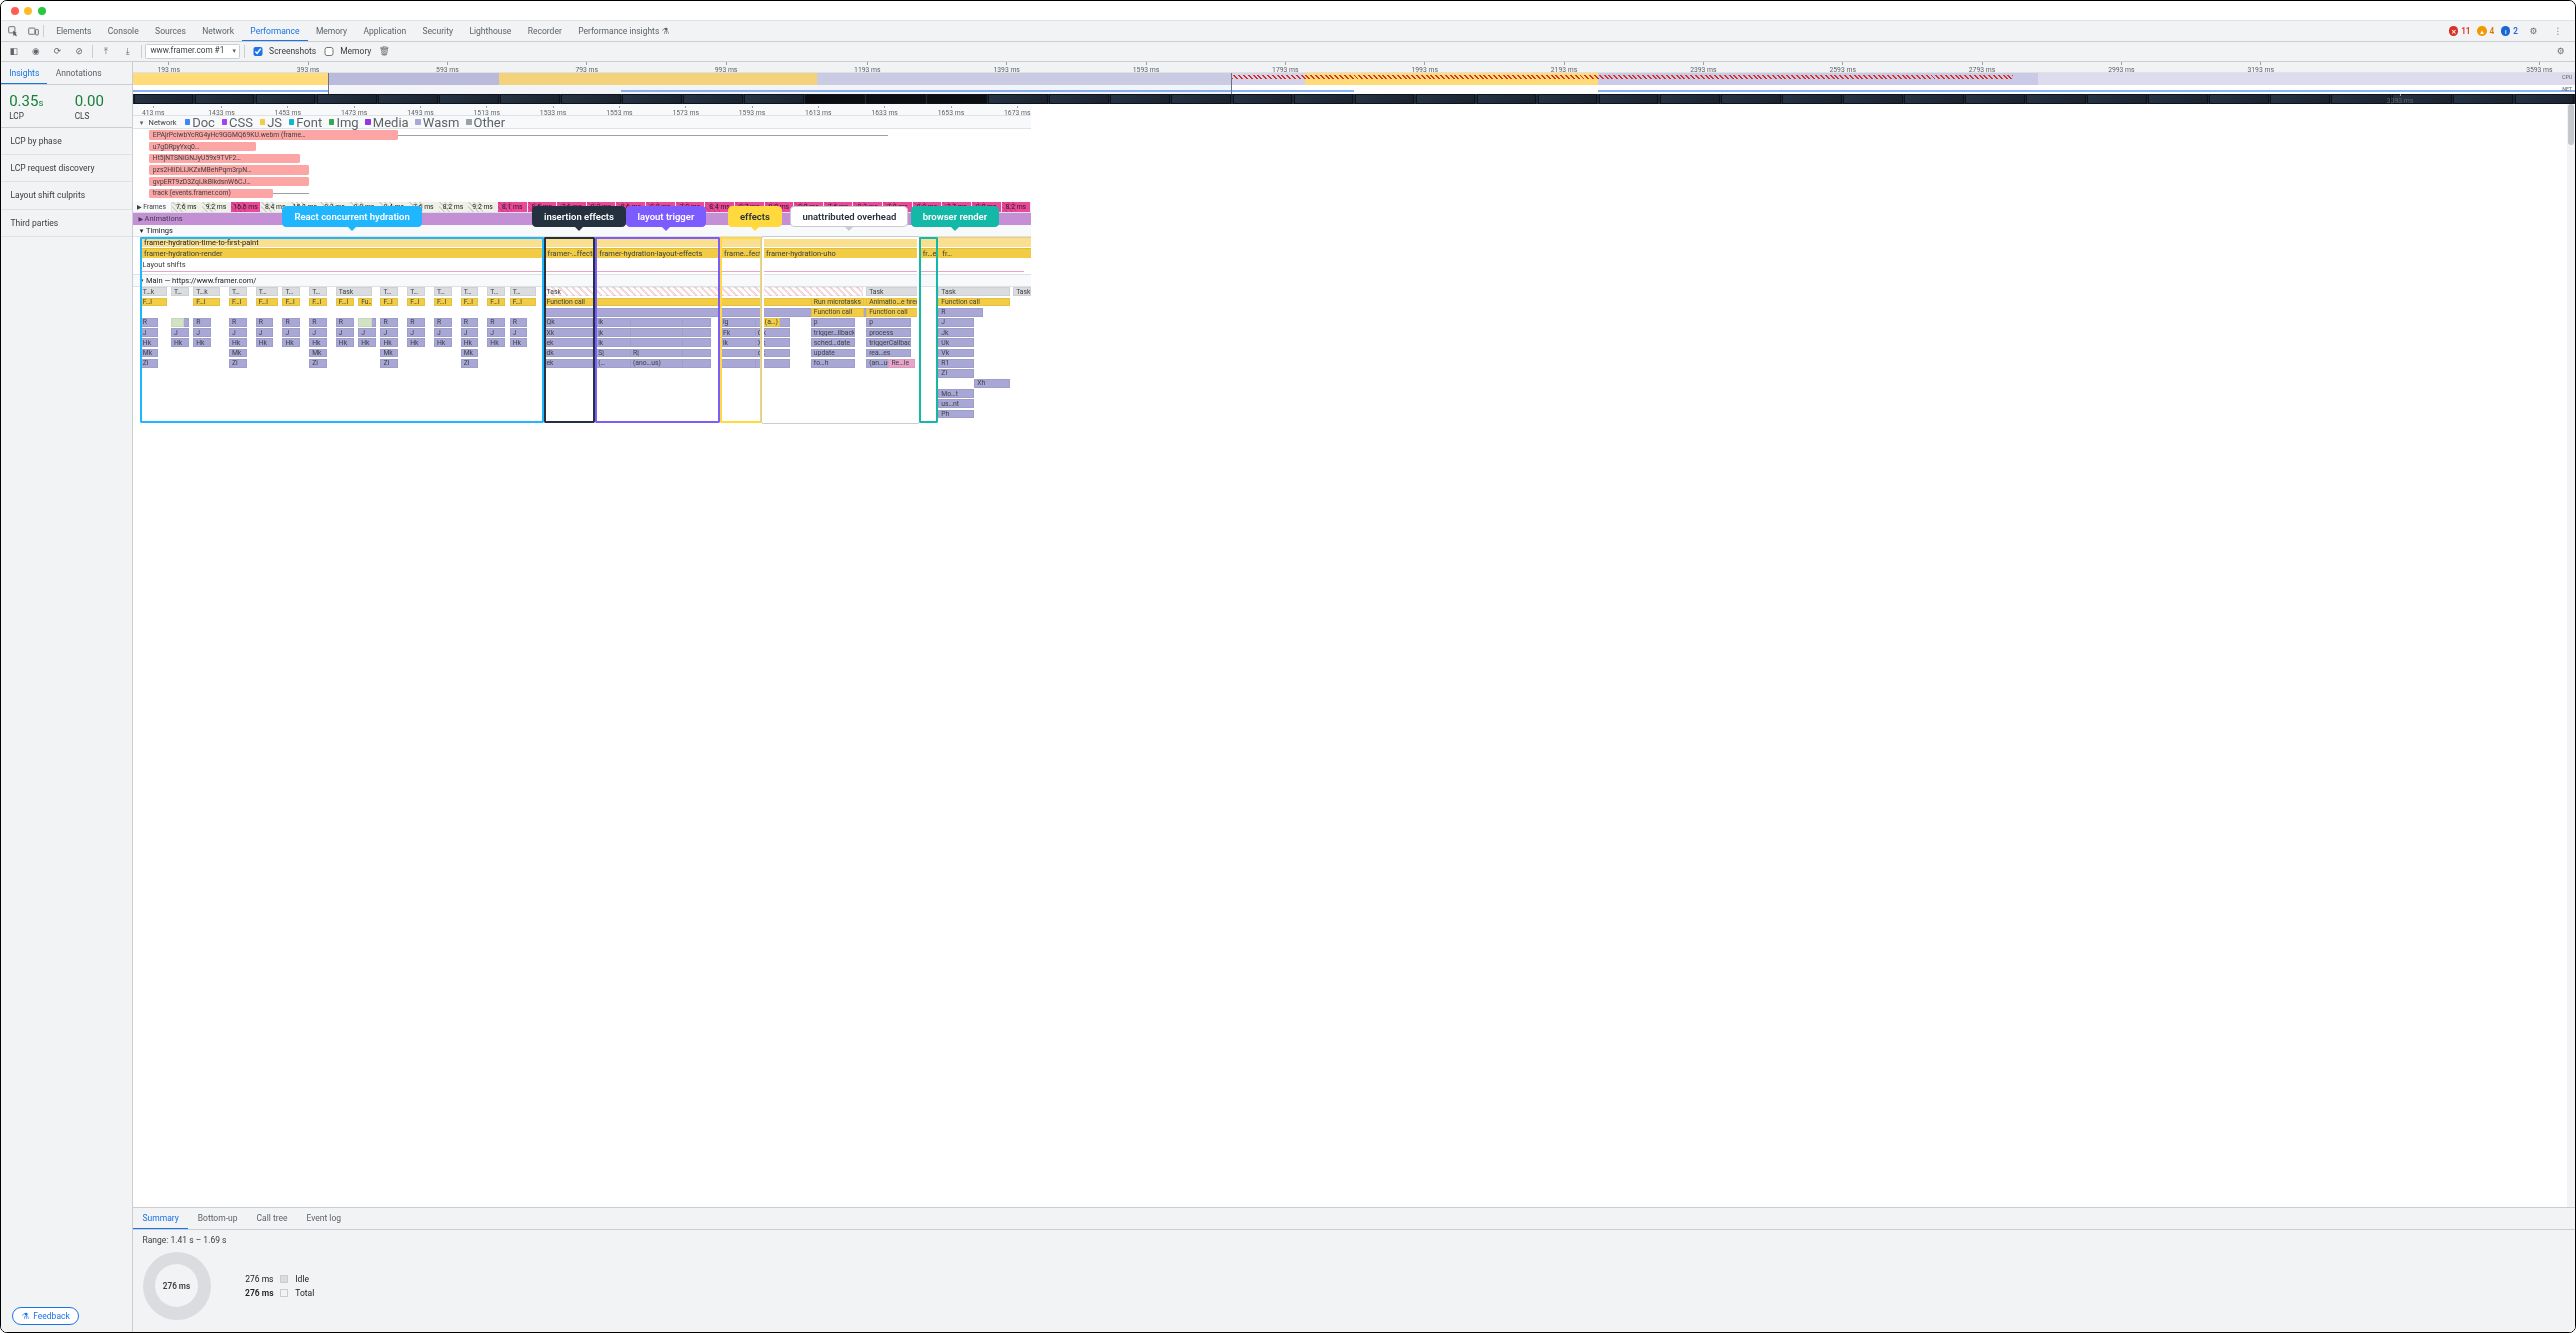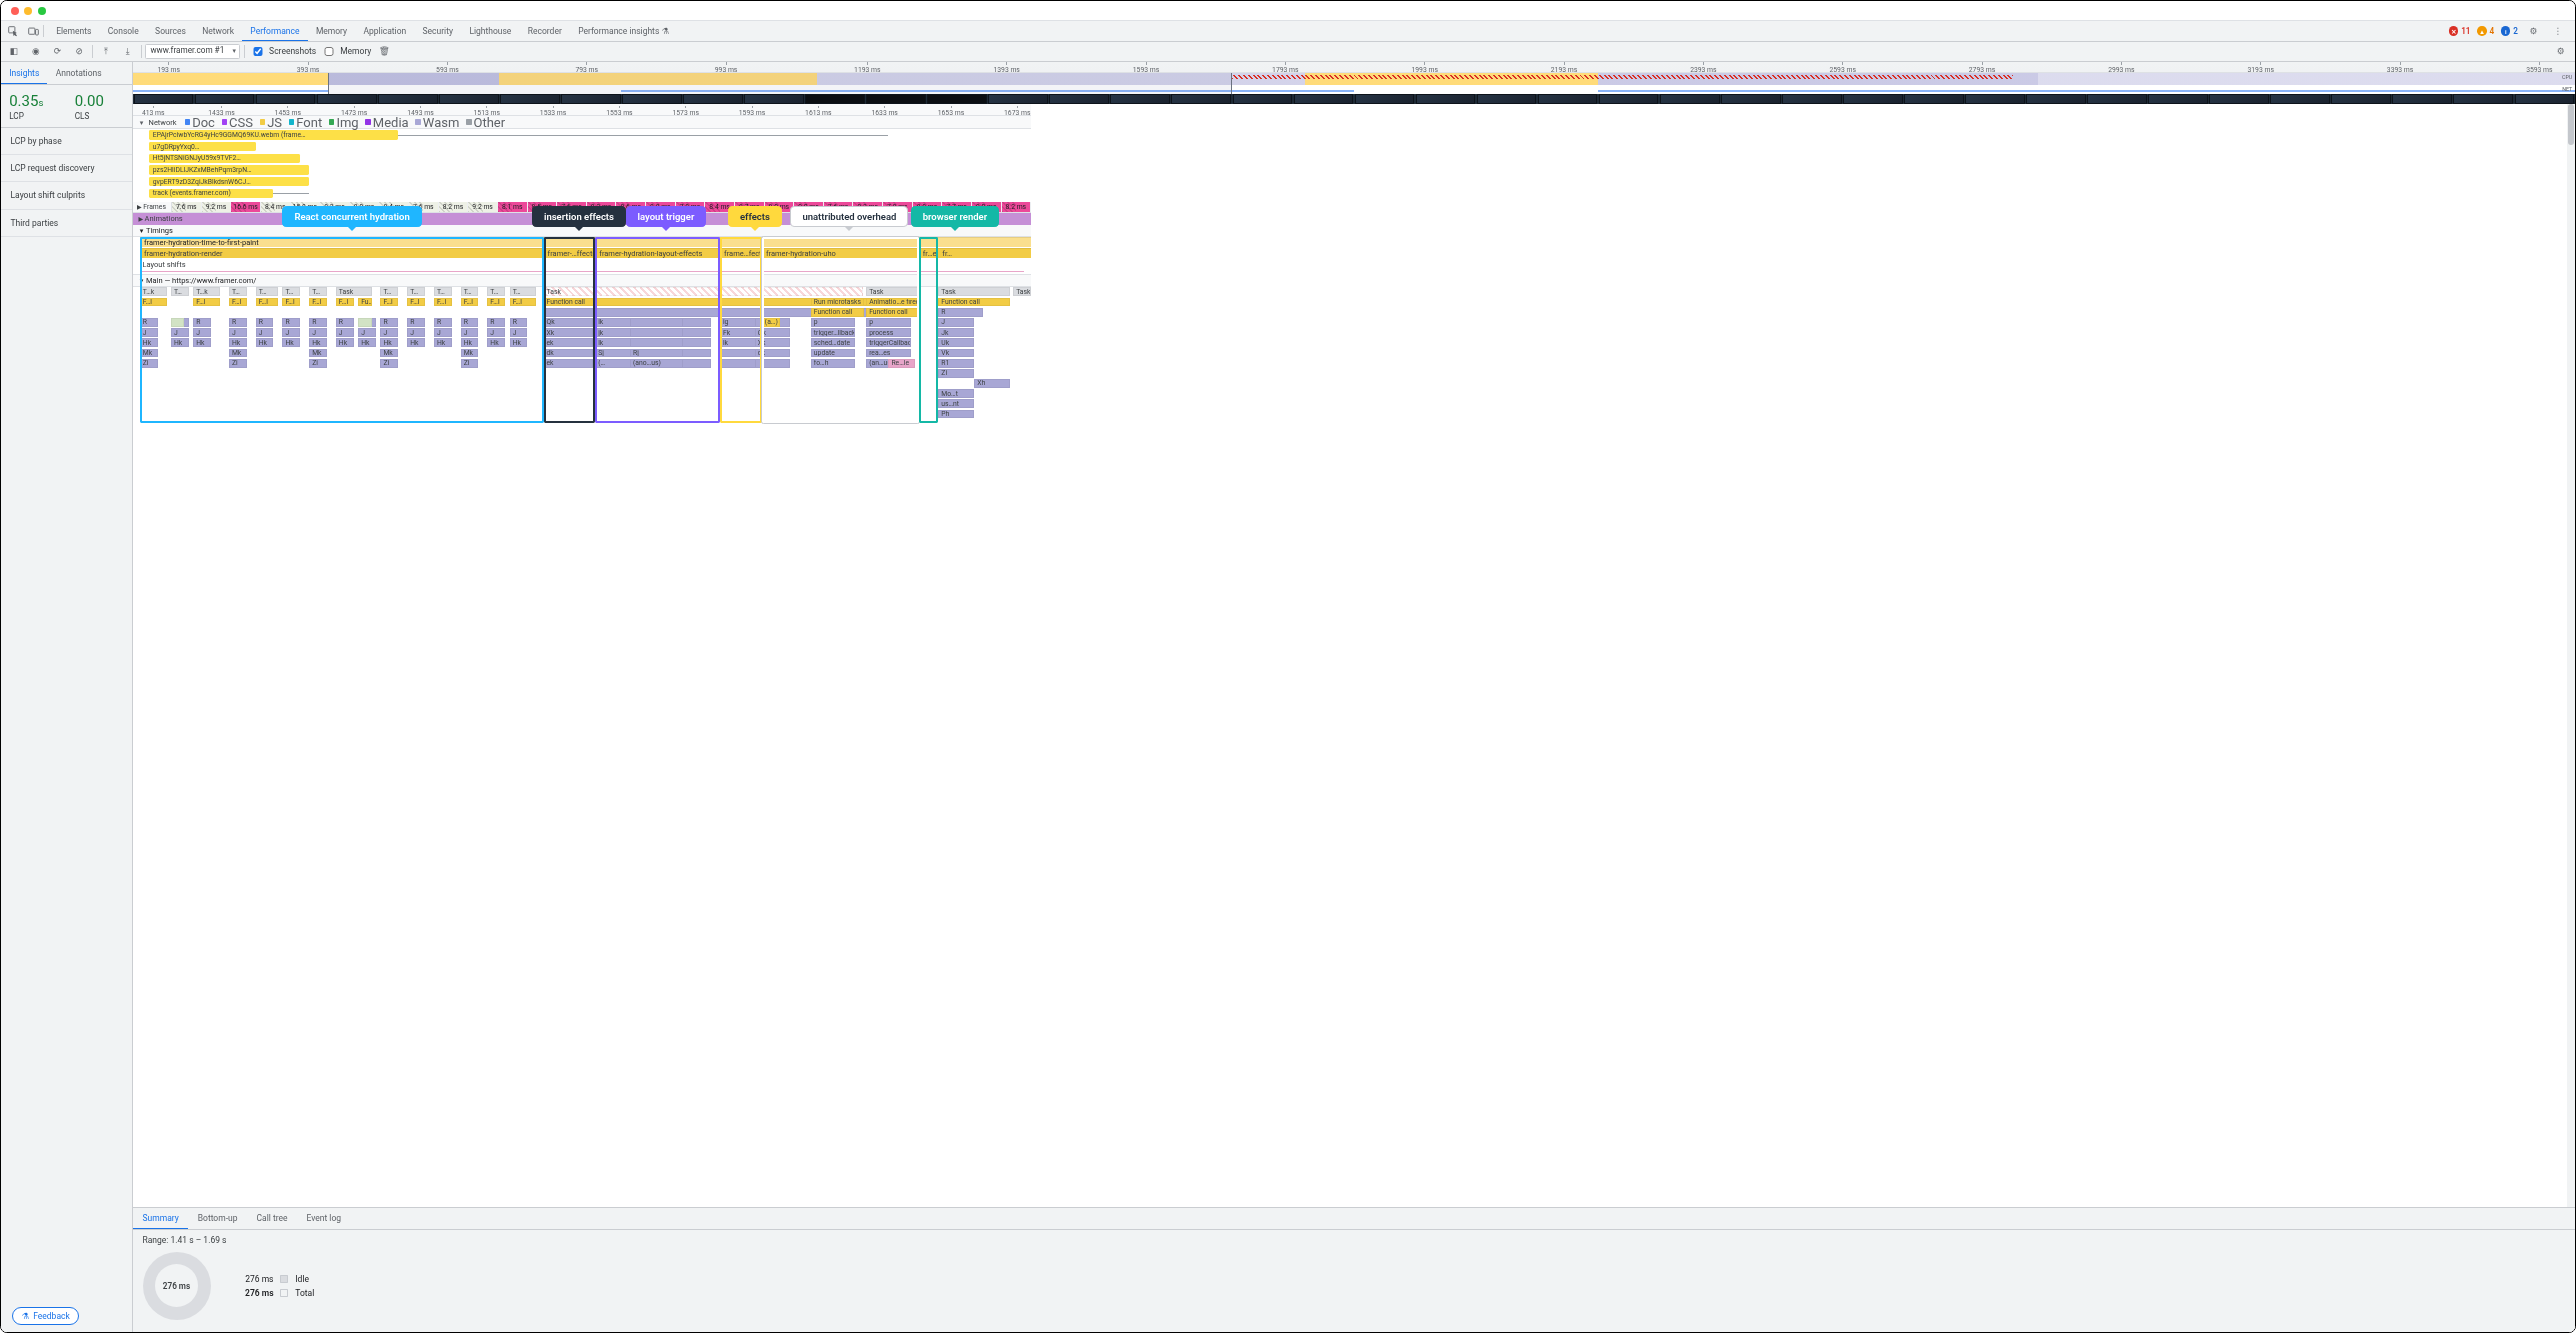"3393 ms" div.tick { margin-top: none -> 31px }
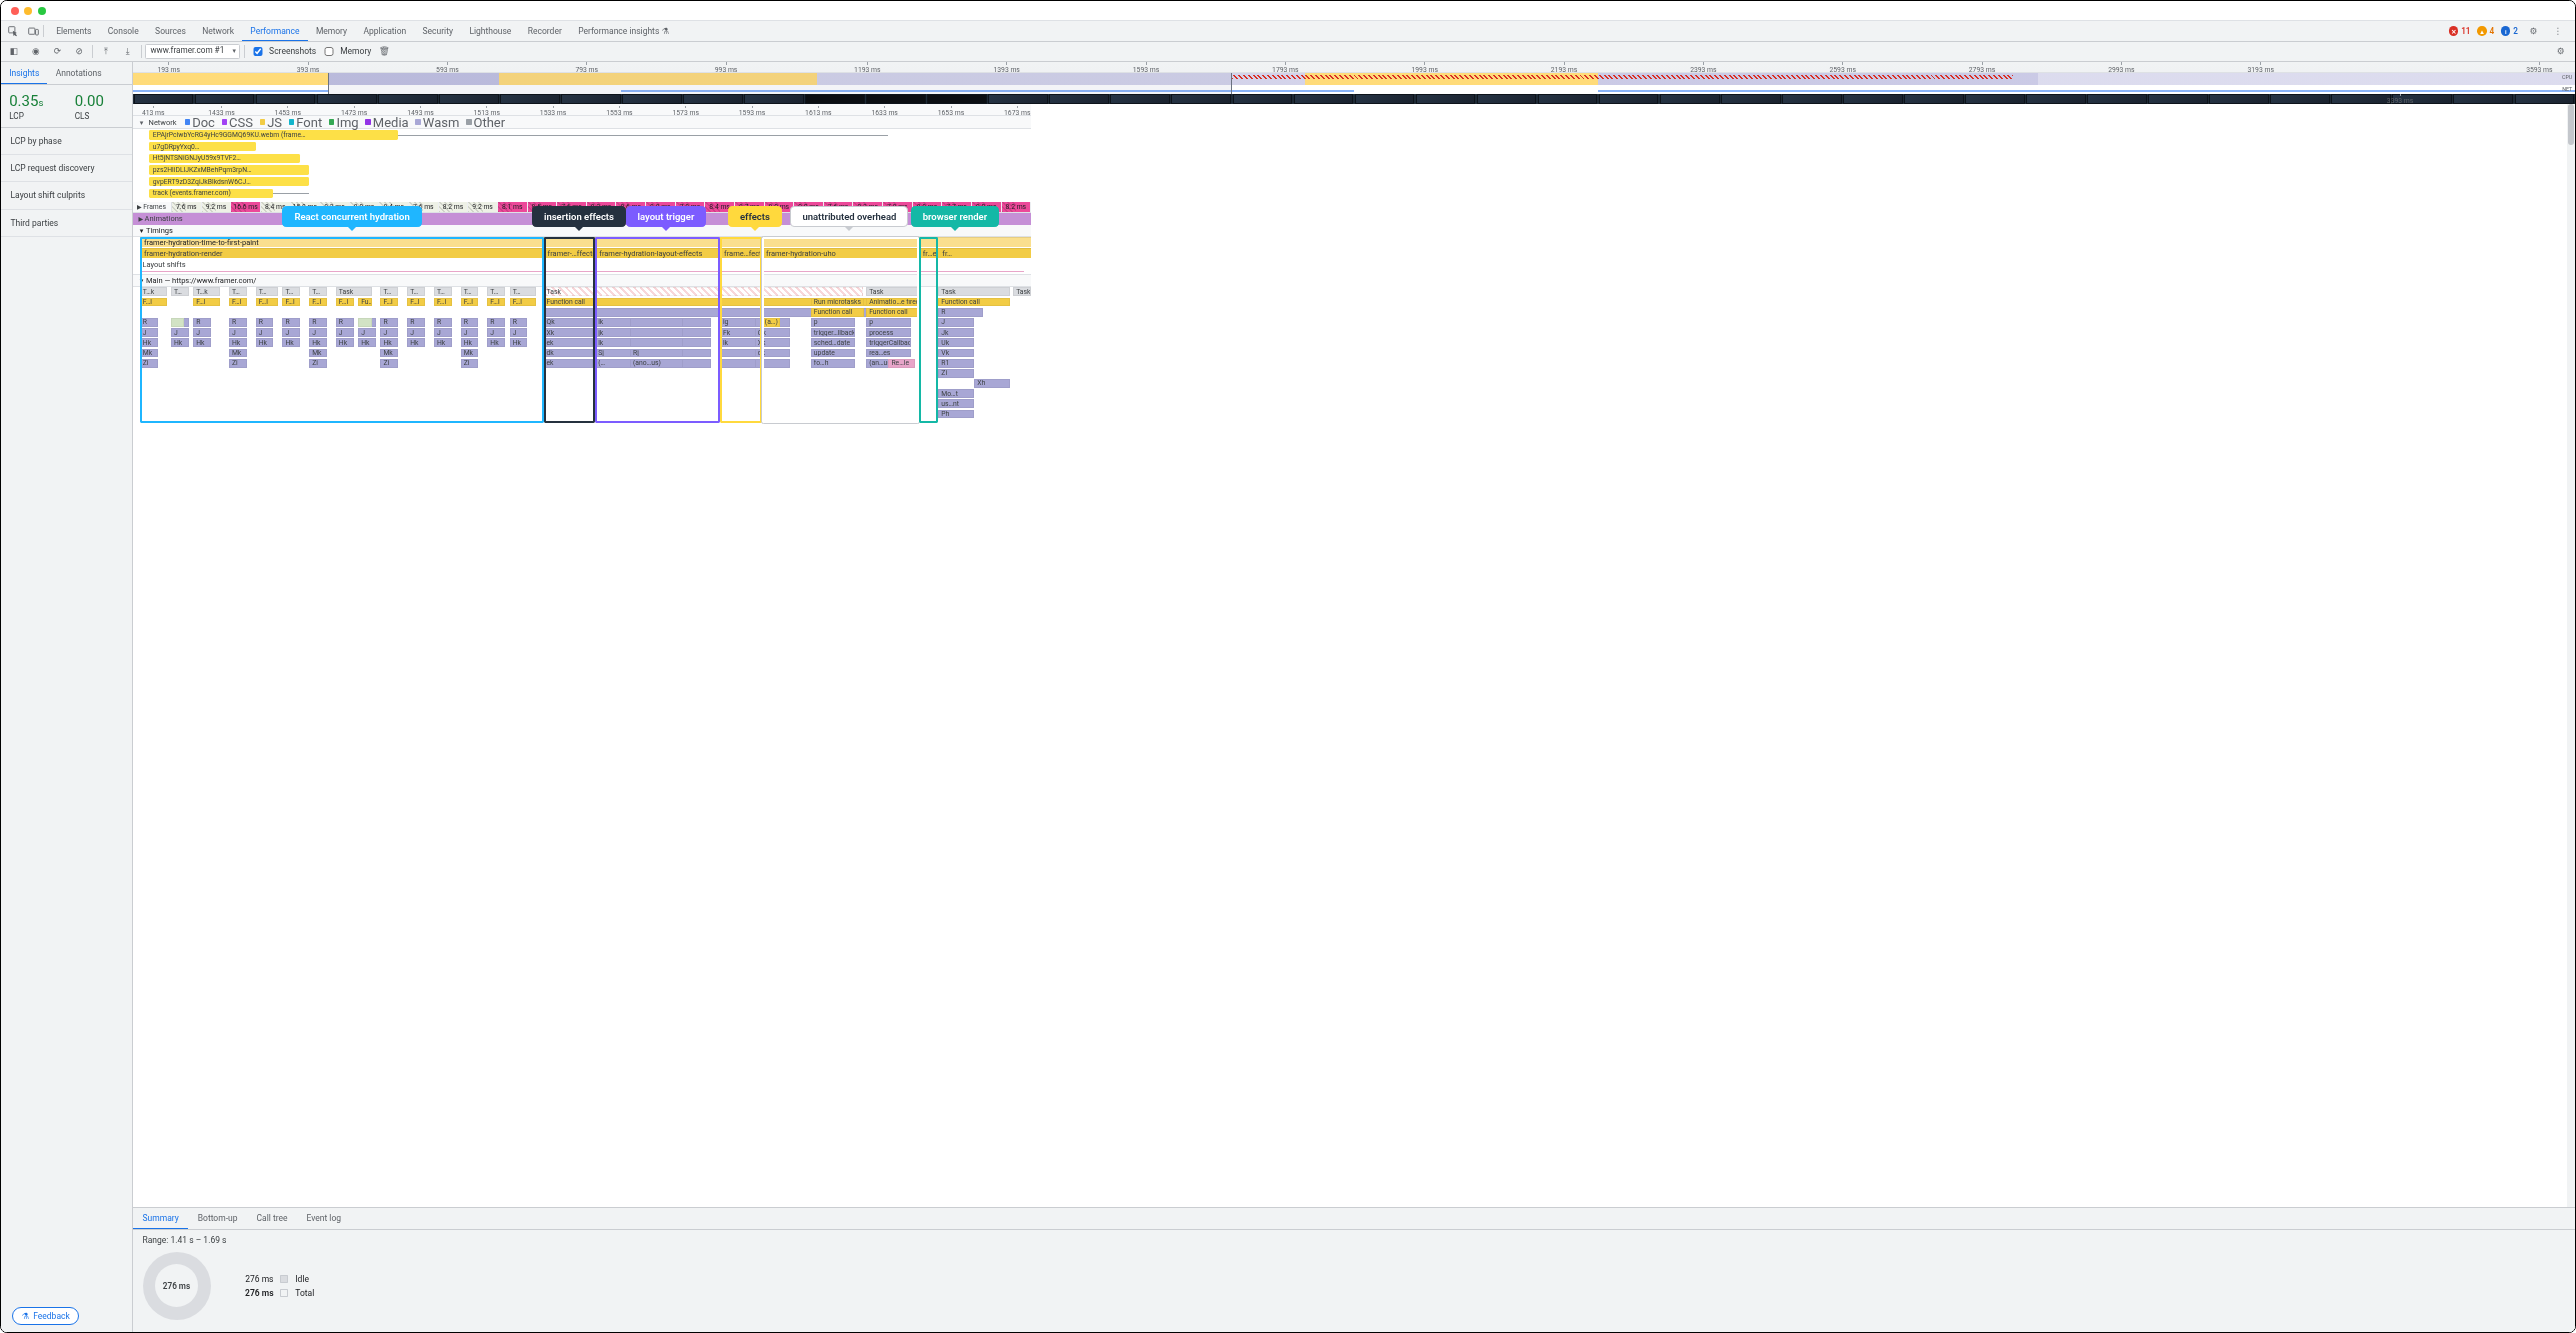"EPAjrPciwbYcRG4yHc9GGMQ69KU.webm (frame…" .net-bar { background: #fde047 -> #fca5a5 }
